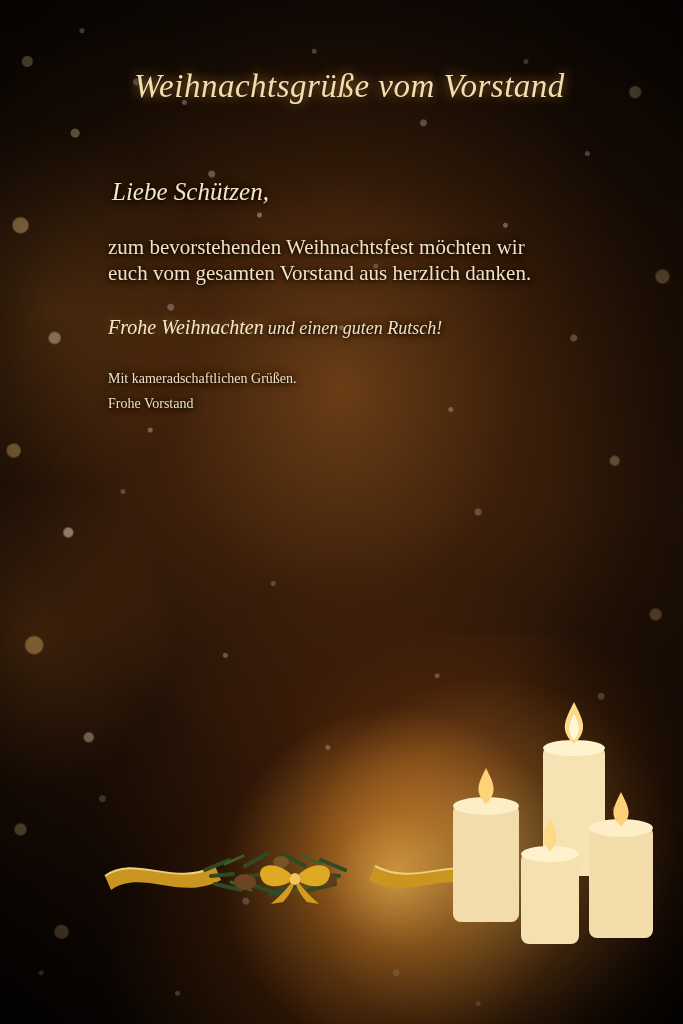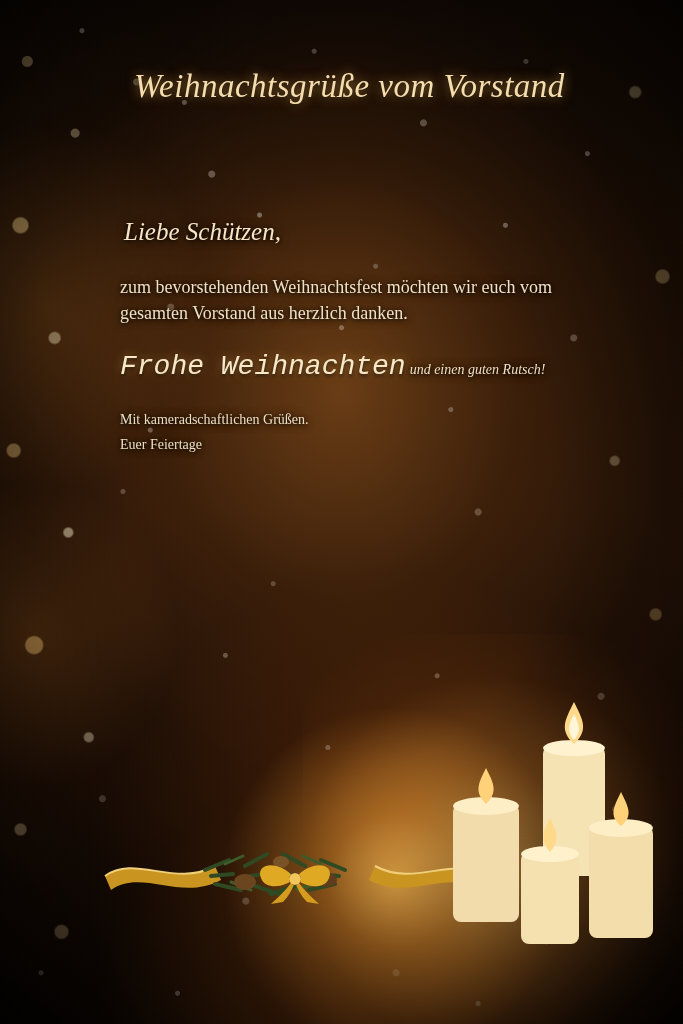"Liebe Schützen," .body-text { left: 120px -> 108px; margin-top: 40px -> none }
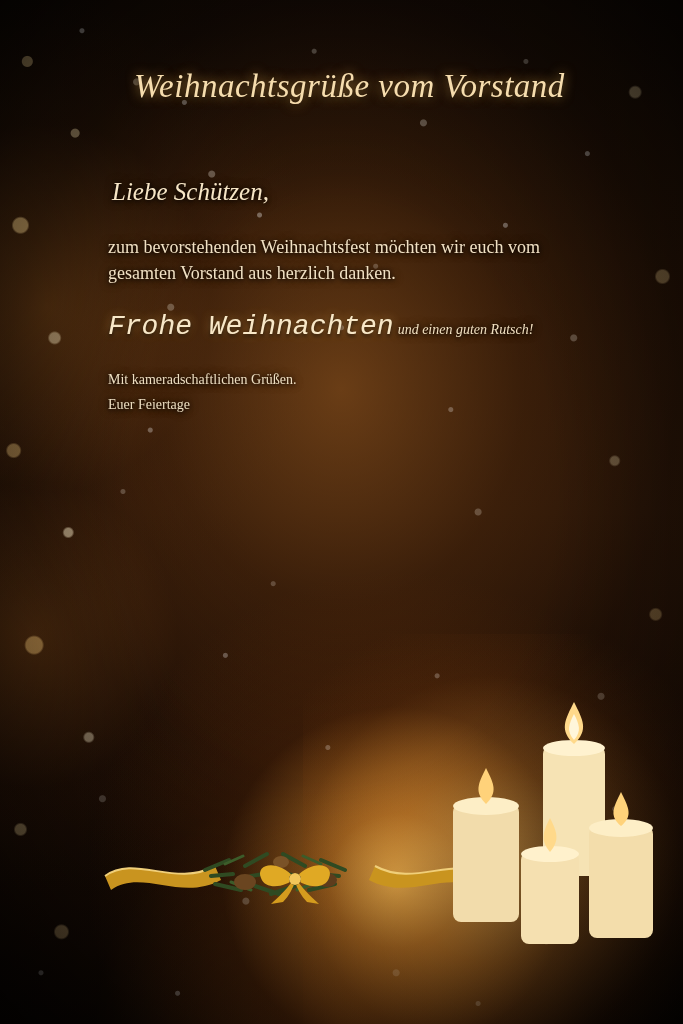"zum bevorstehenden Weihnachtsfest" p.para { font-size: 18px -> 21px }
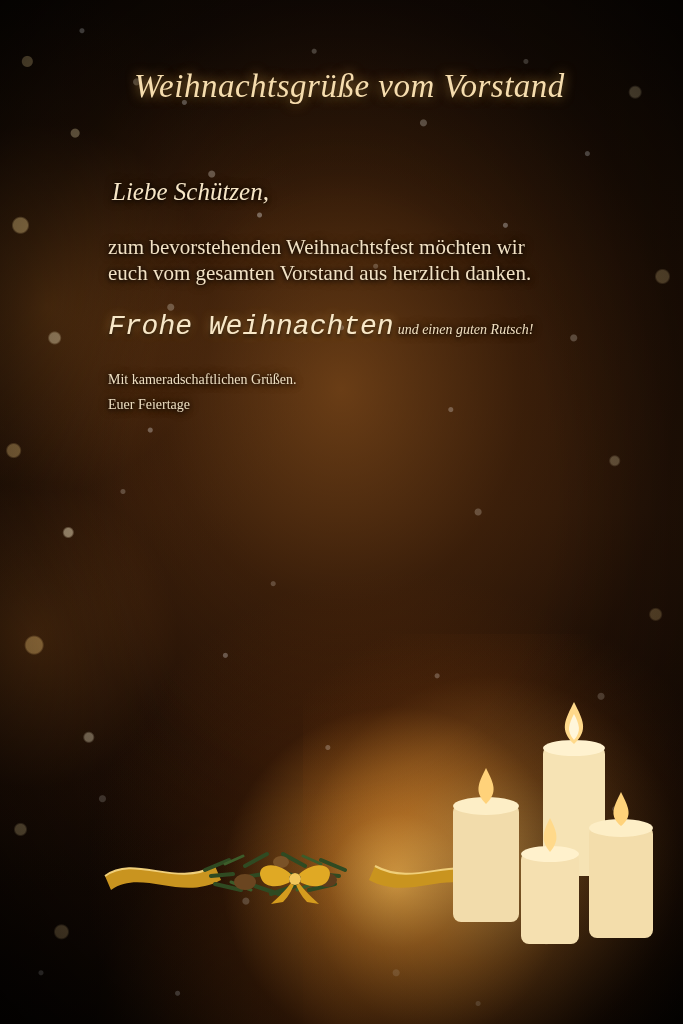"Frohe Weihnachten" .greet .big { font-family: Liberation Mono, monospace -> none; font-size: 28px -> 20px }
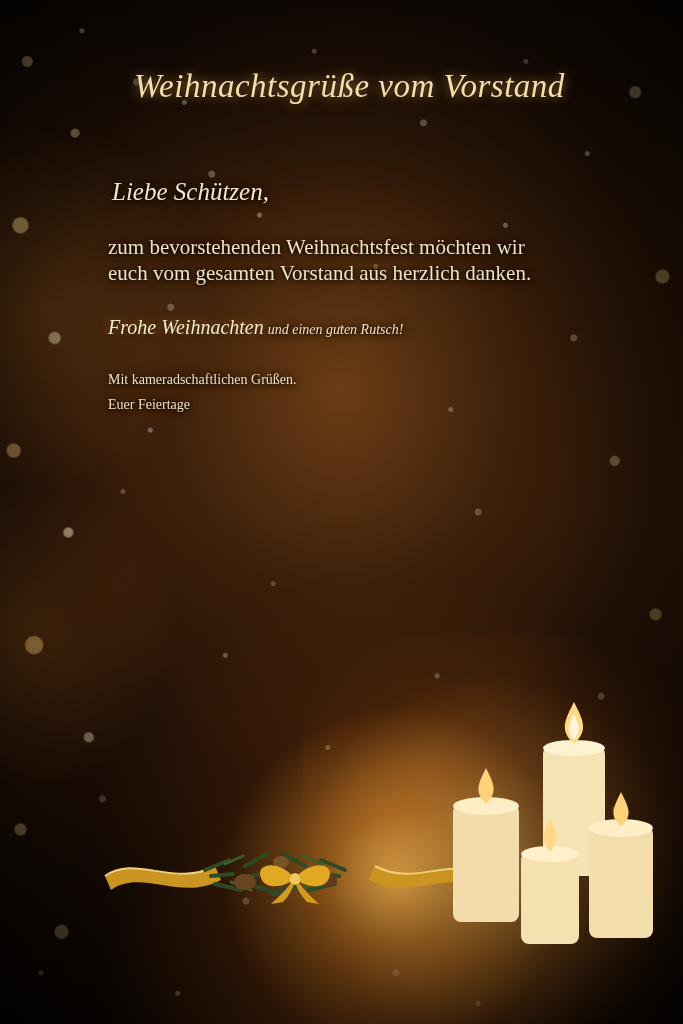"und einen guten Rutsch!" .greet .small { font-size: 14px -> 18px }
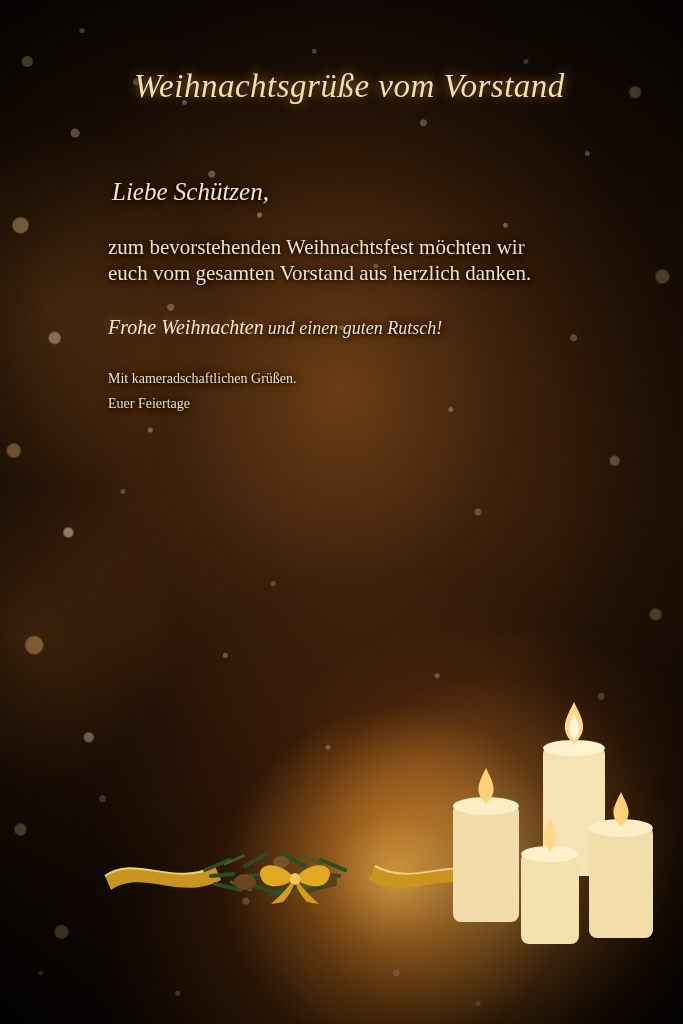"Euer Feiertage" span { text: Euer Feiertage -> Frohe Vorstand }
